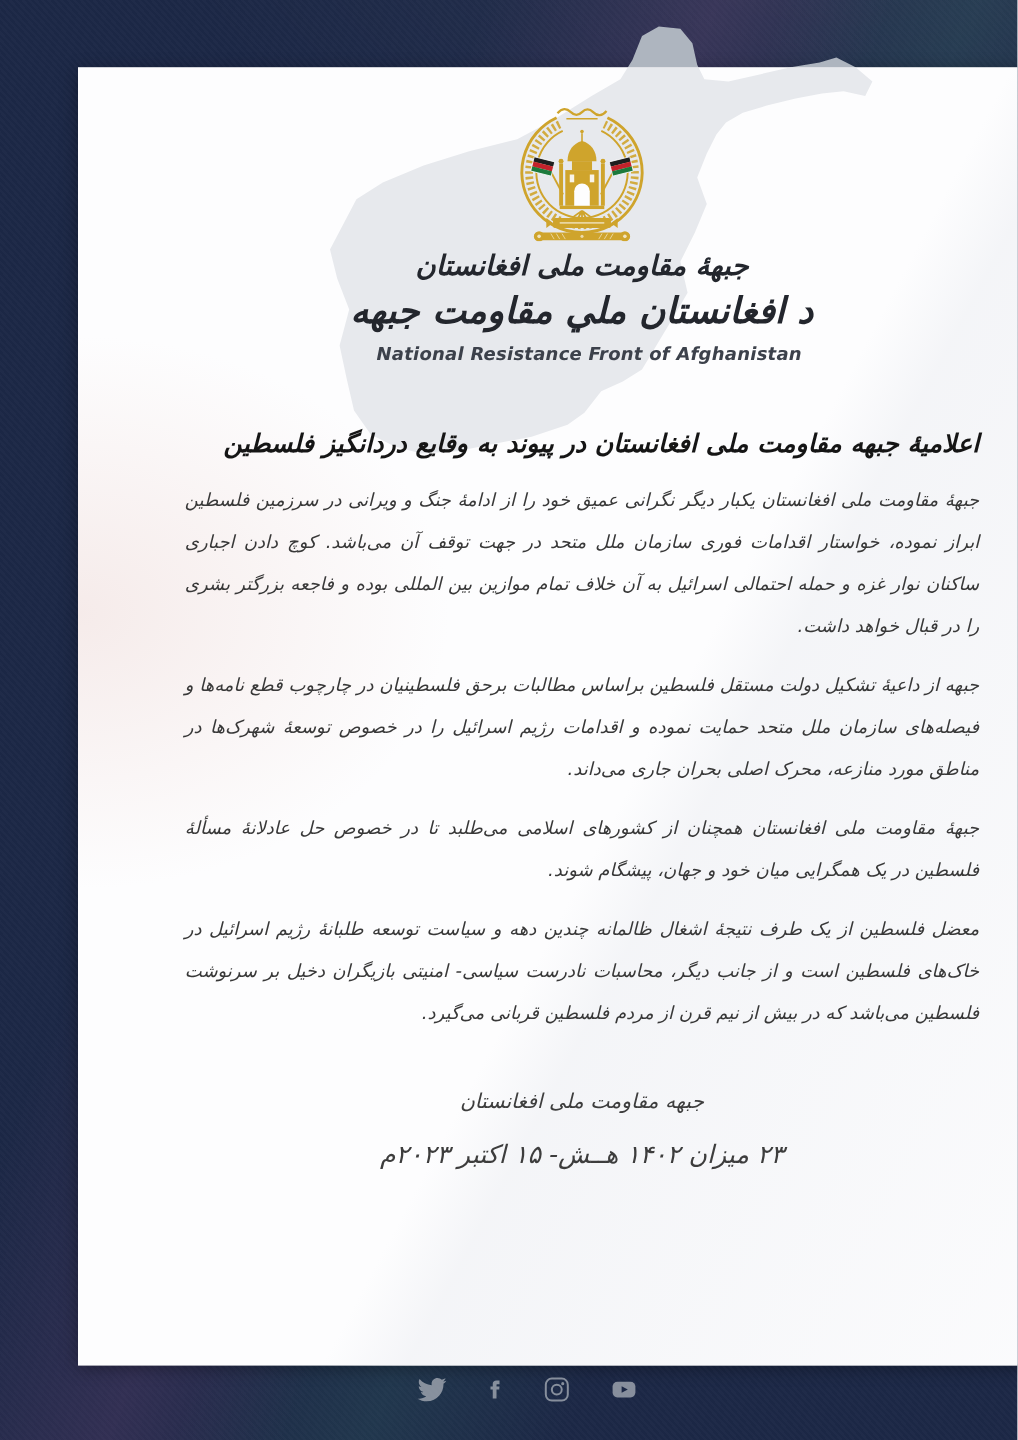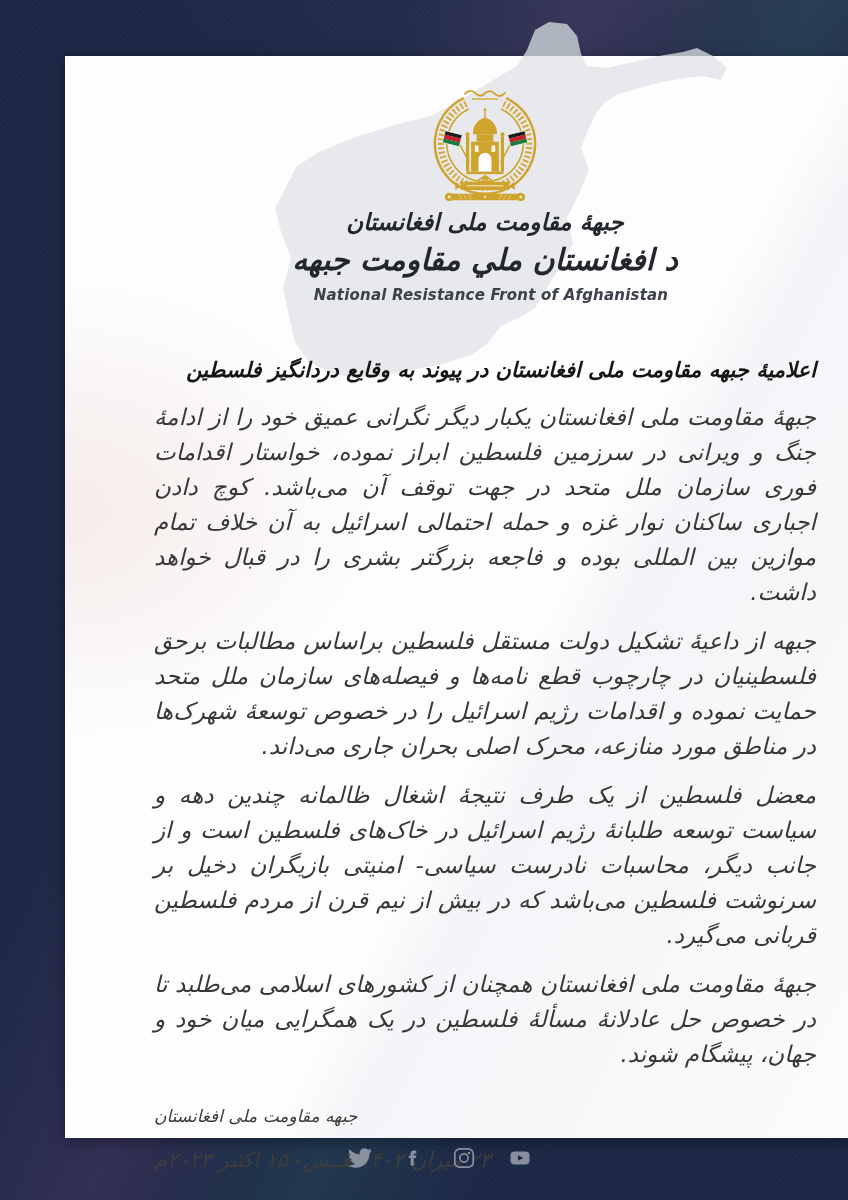"جبههٔ مقاومت ملی افغانستان یکبار" .para { font-size: 23px -> 15px }
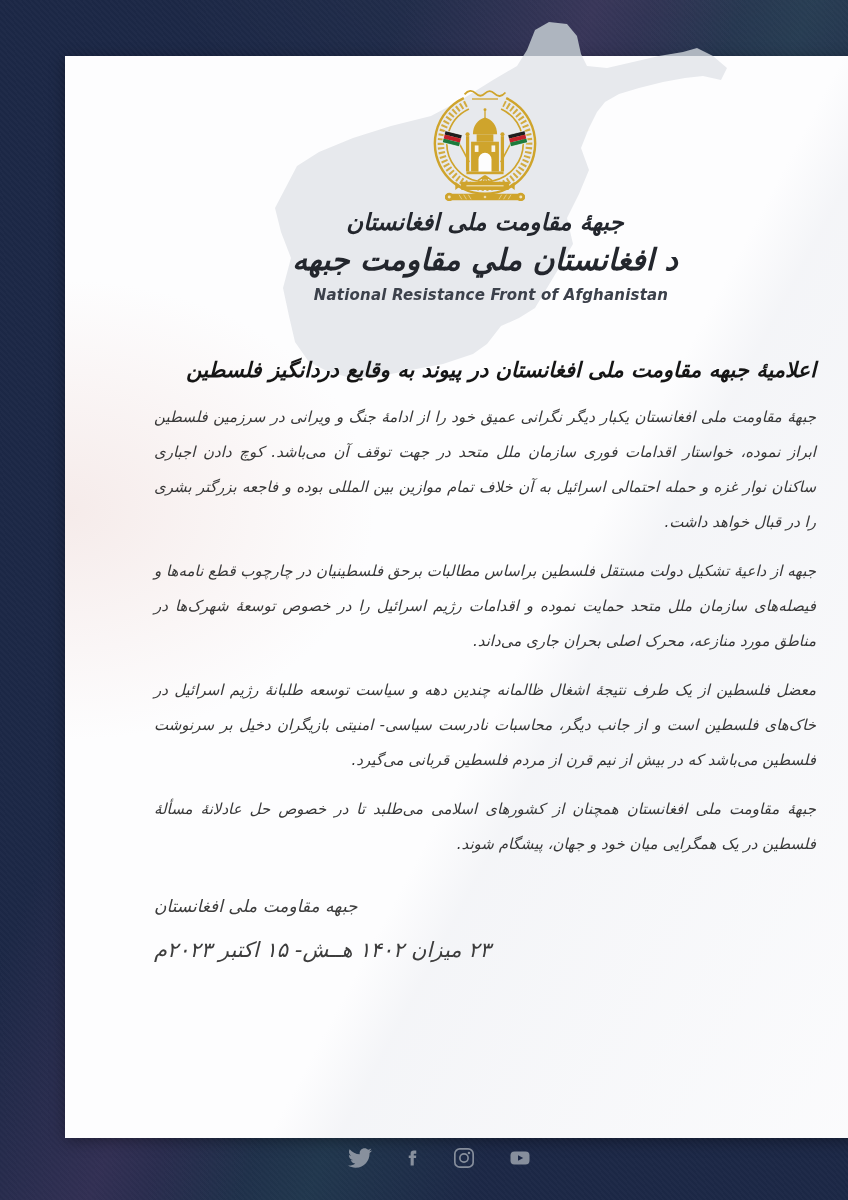"معضل فلسطین از یک طرف" p.para { order: before "جبههٔ مقاومت ملی افغانستان همچنان" -> after "جبههٔ مقاومت ملی افغانستان همچنان" }
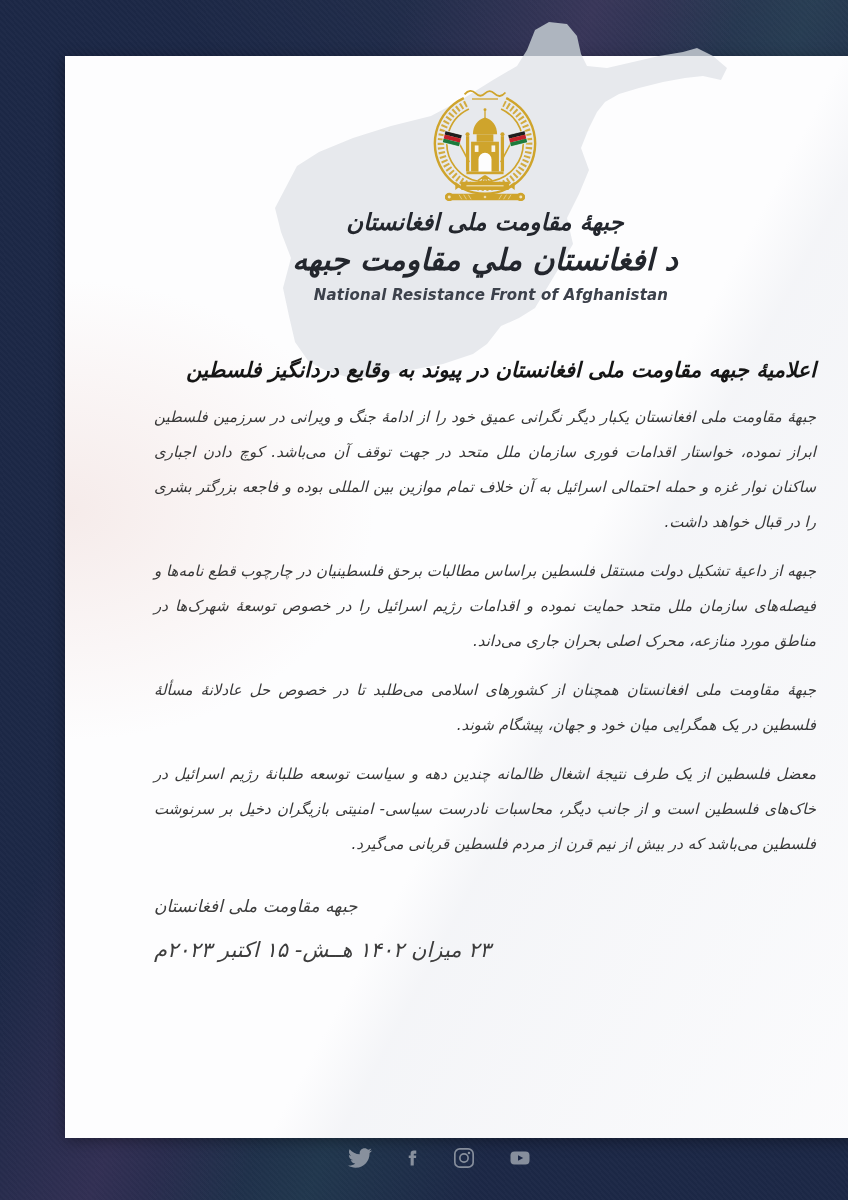"جبهه مقاومت ملی افغانستان" .sig-block { margin-top: 34px -> 46px; text-align: left -> center }
